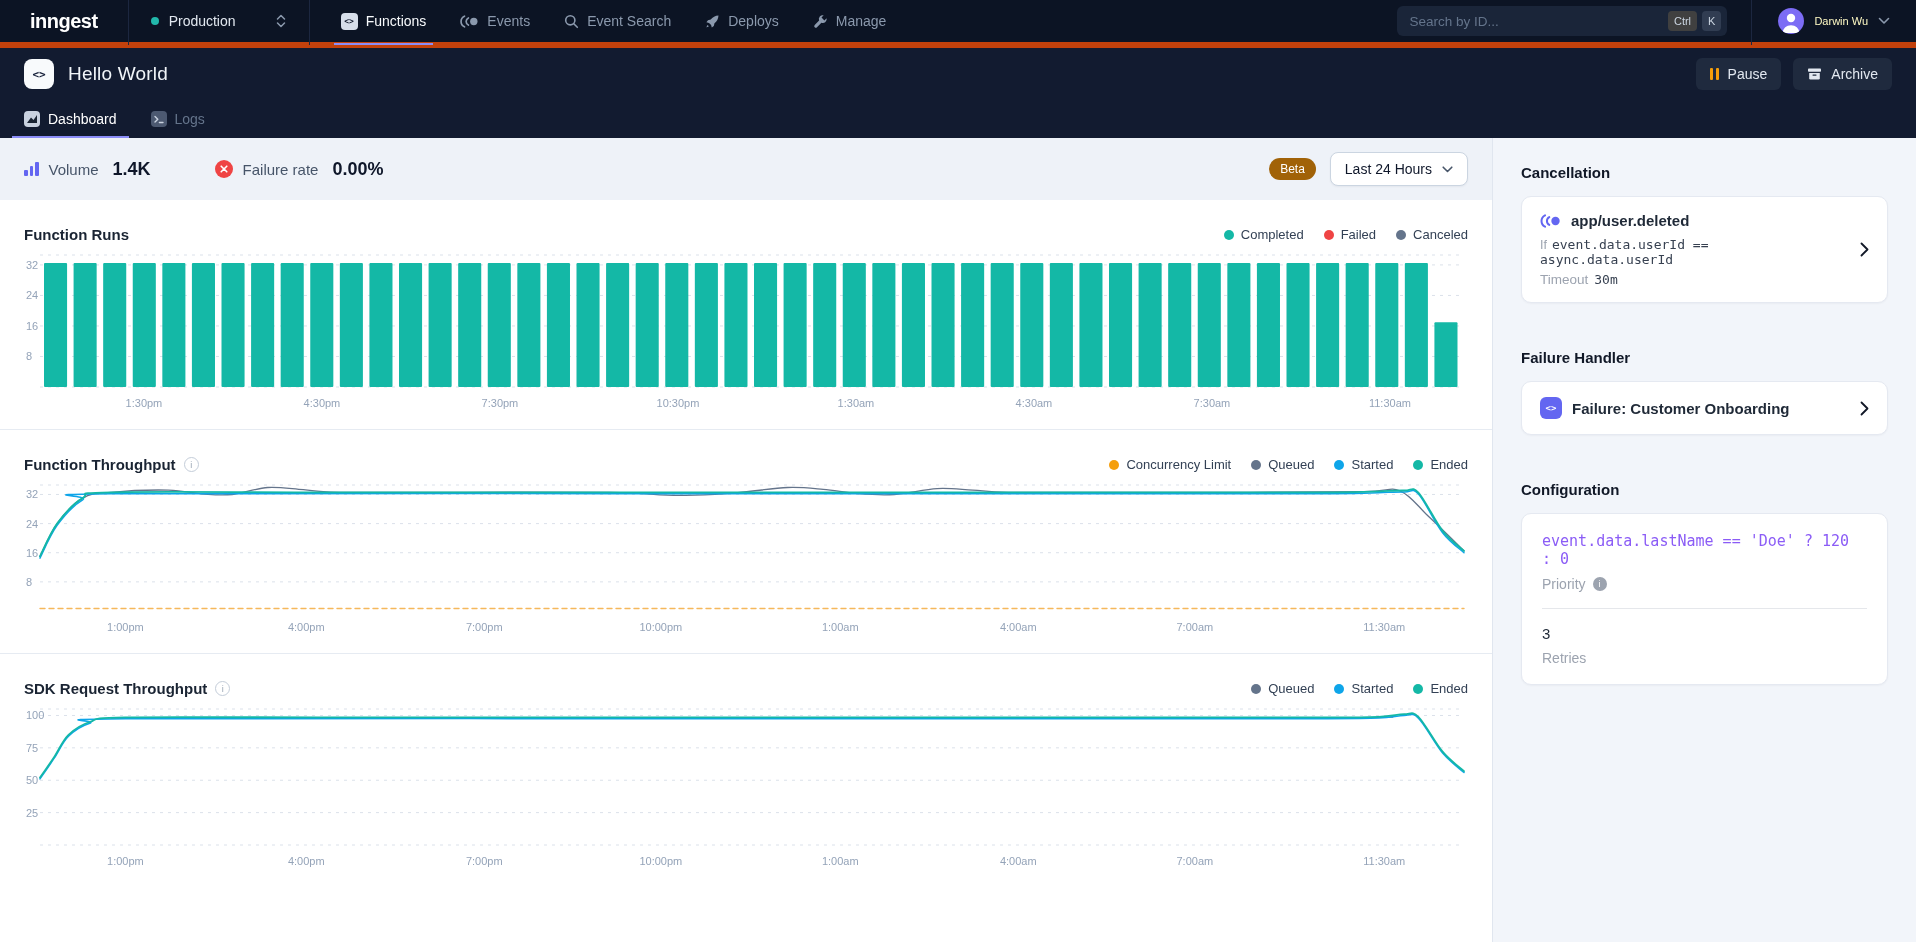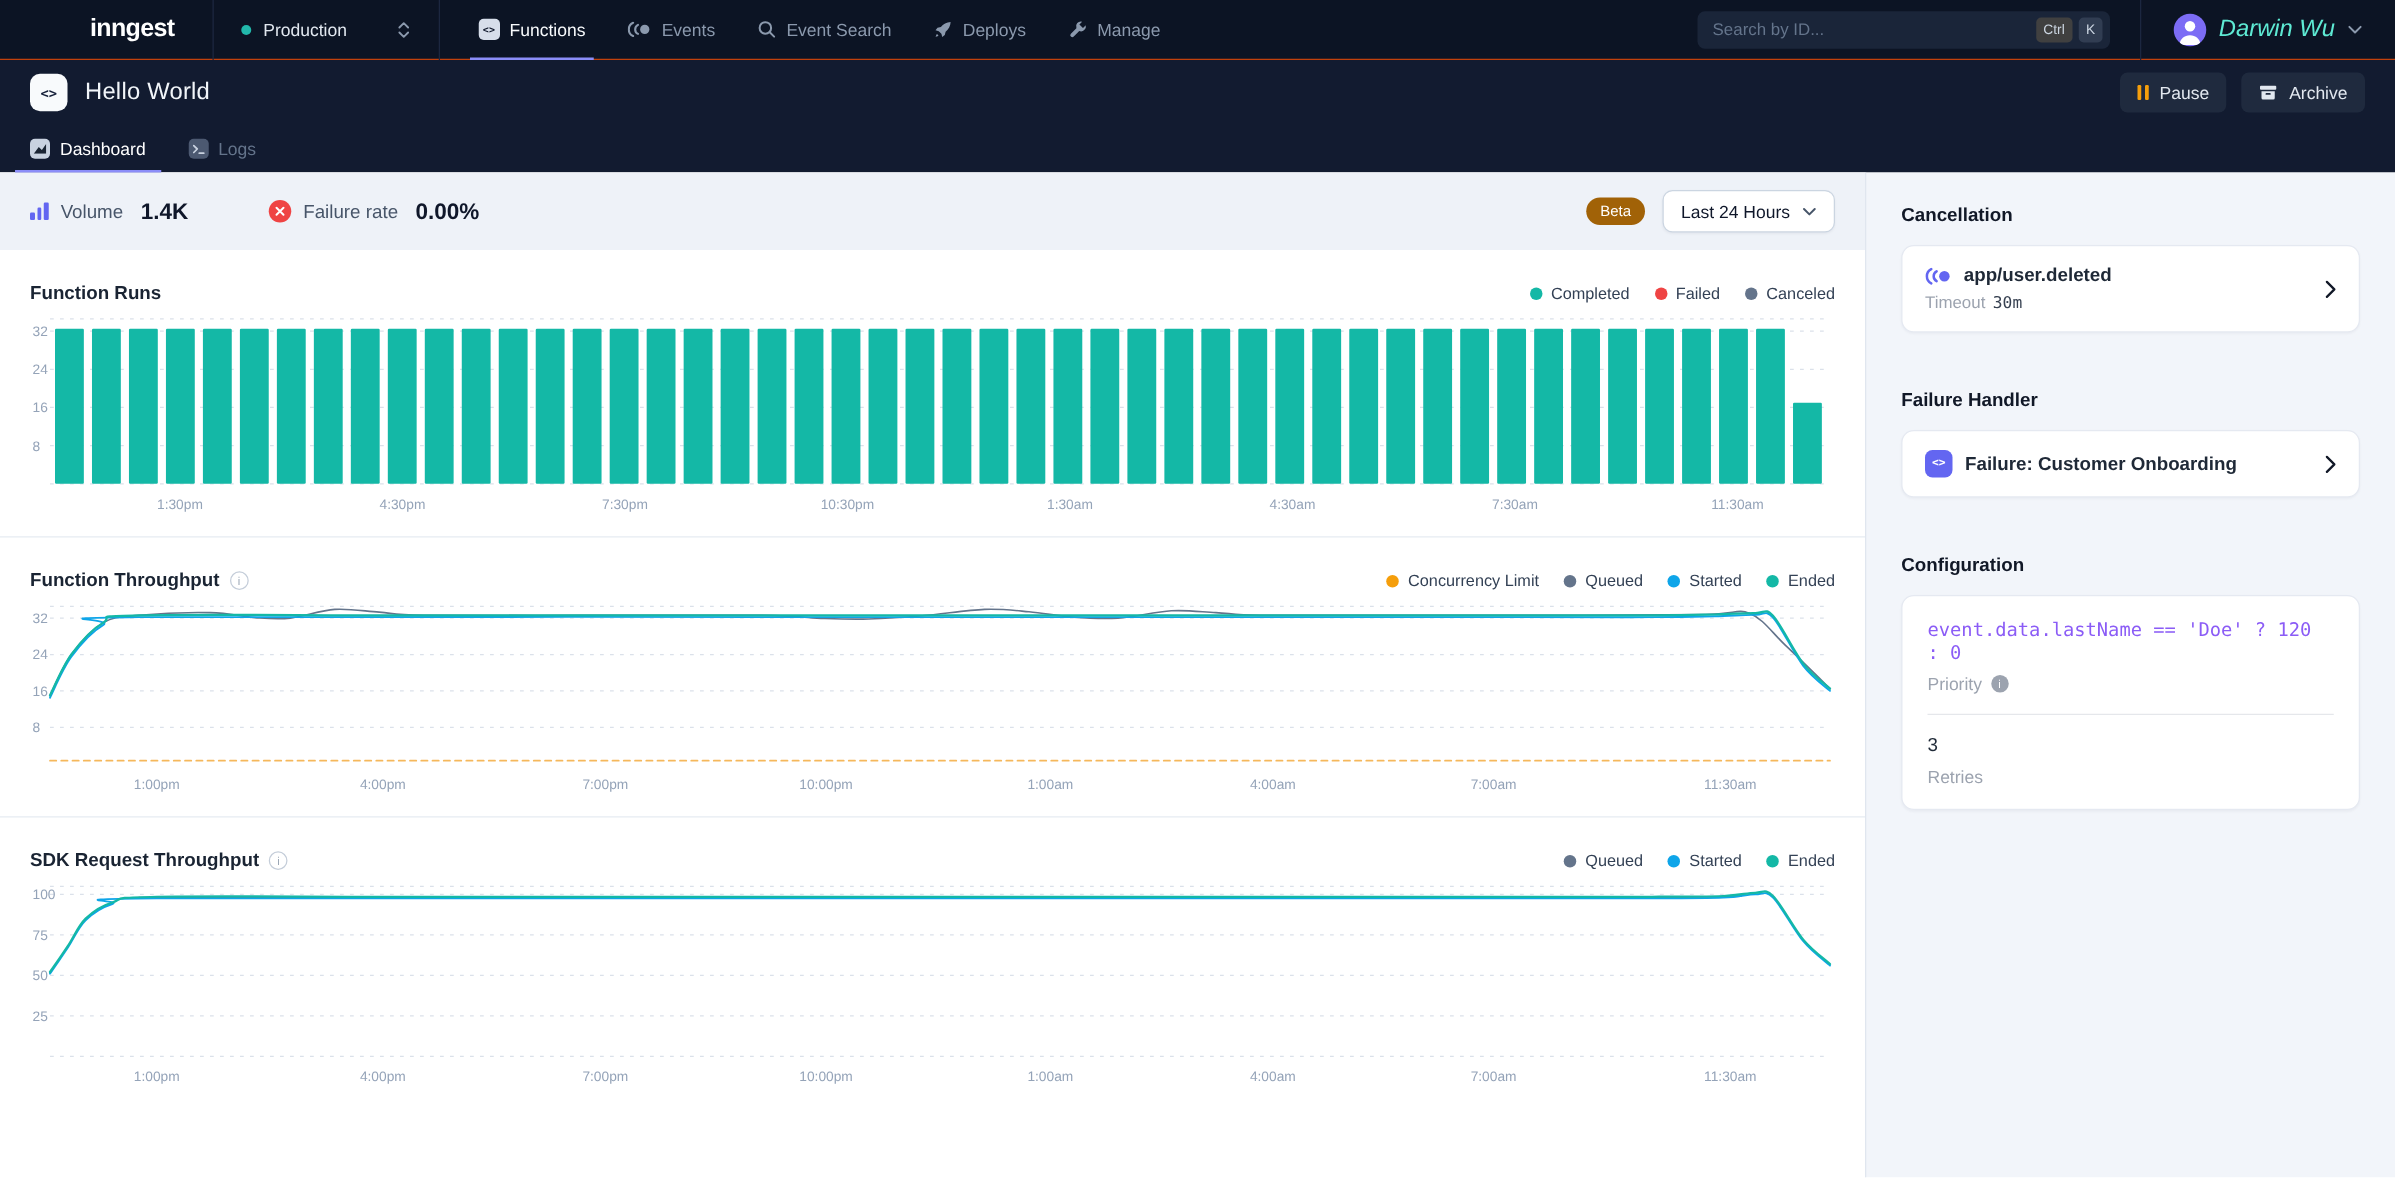"inngest" .topnav { border-bottom: 1px solid #c2410c -> 6px solid #c2410c; padding-left: 42px -> none }
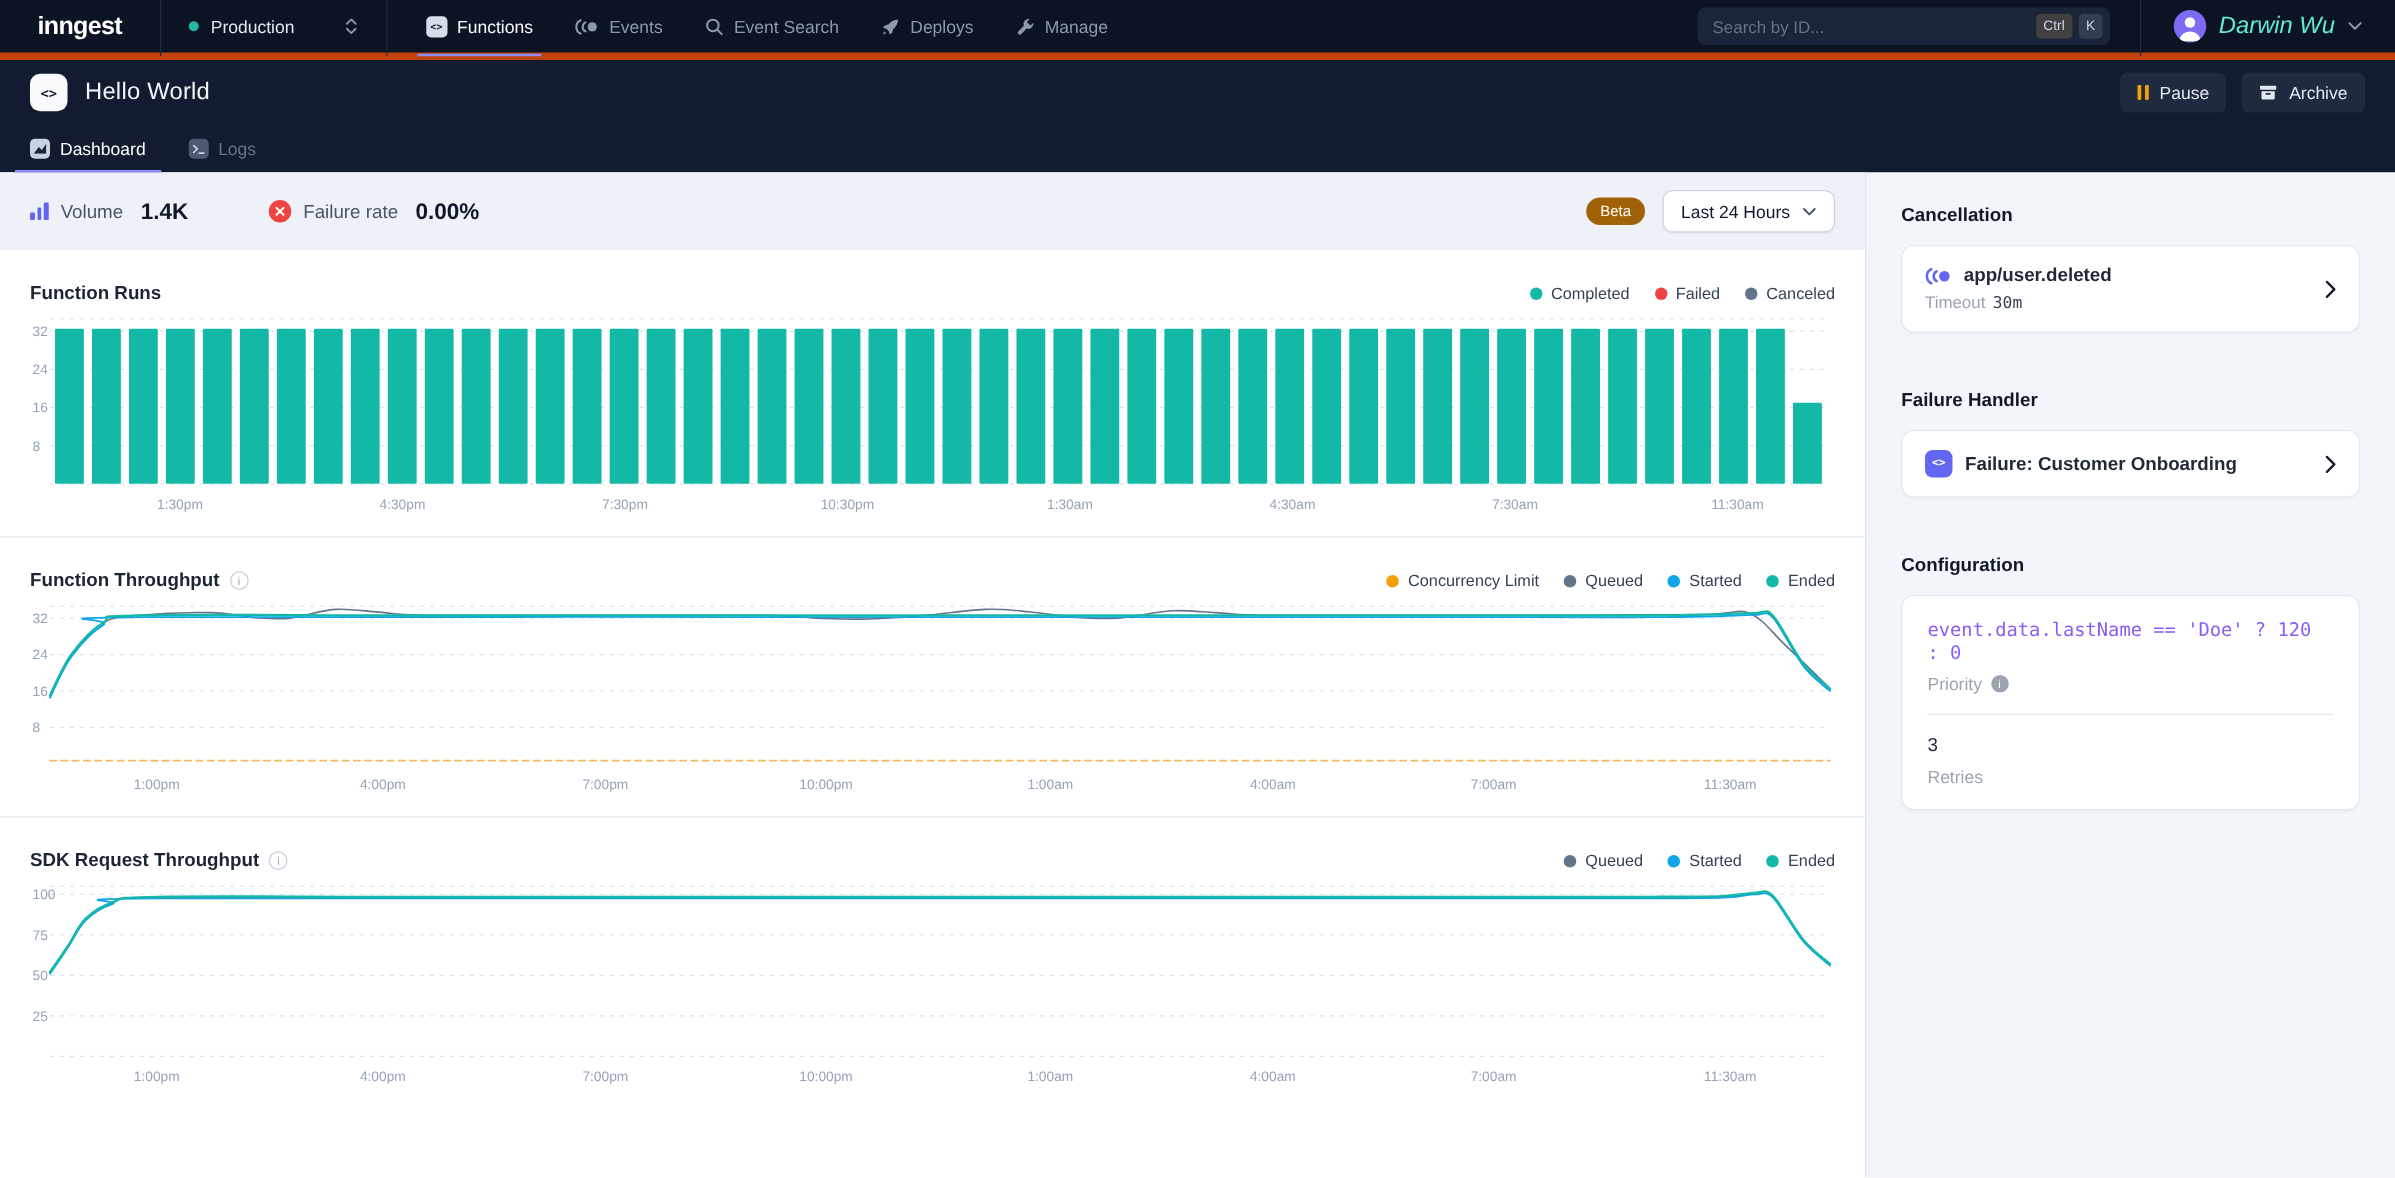"Darwin Wu" .user-name { color: #5eead4 -> #fef9c3; font-size: 19px -> 11px; font-style: italic -> none }
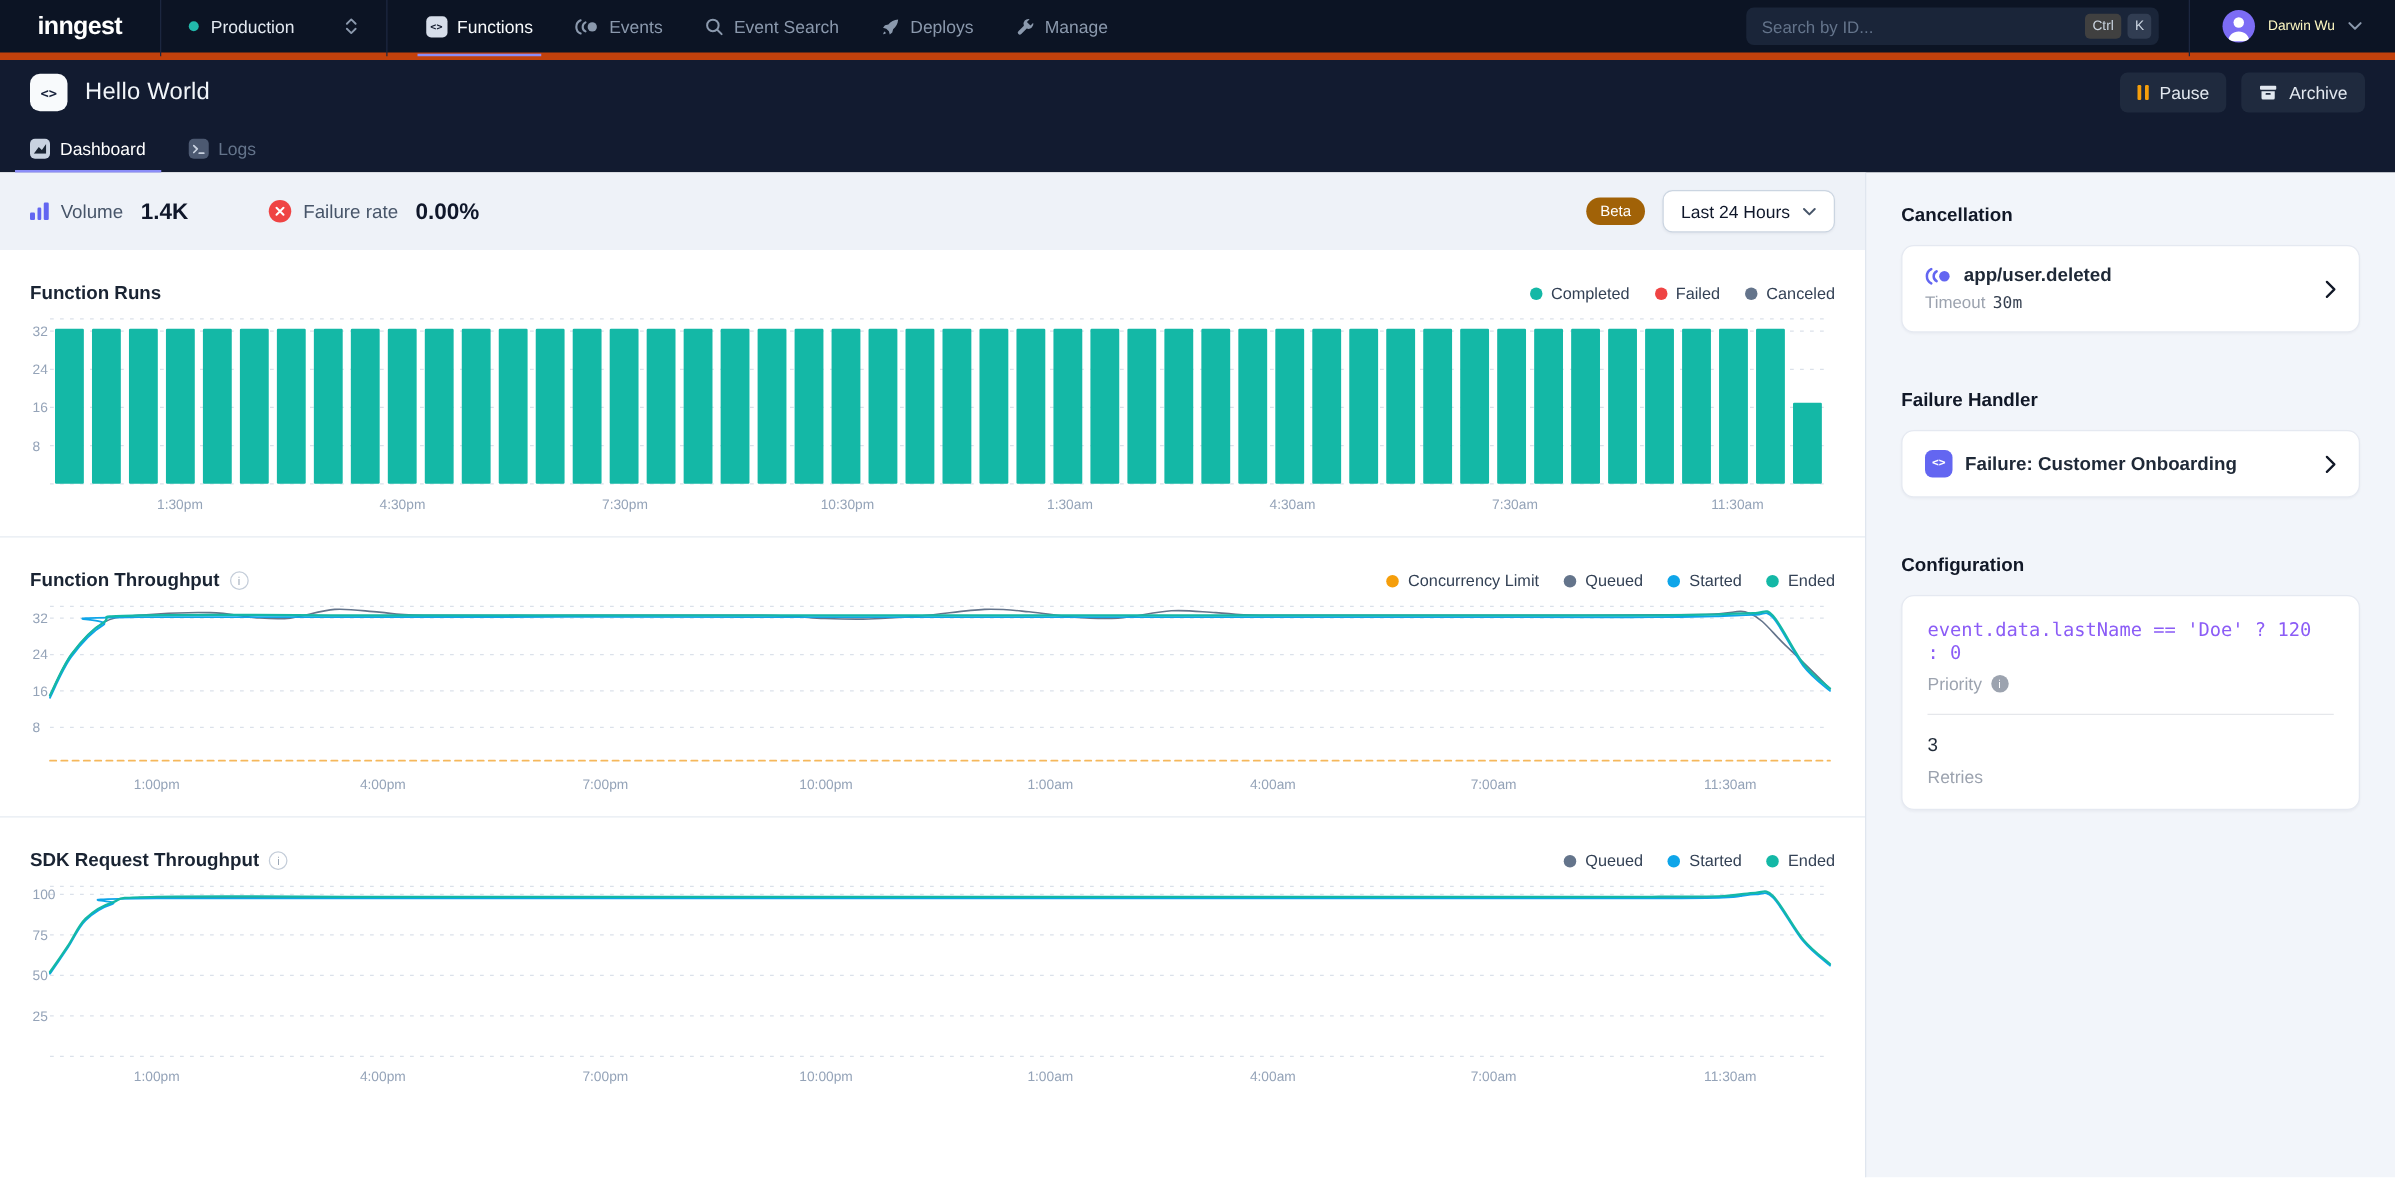"If event.data.userId ==" div.cond-row { html: none -> <div> <span>If</span><span>event.data.userId == async.data.userId</span> </div> }
